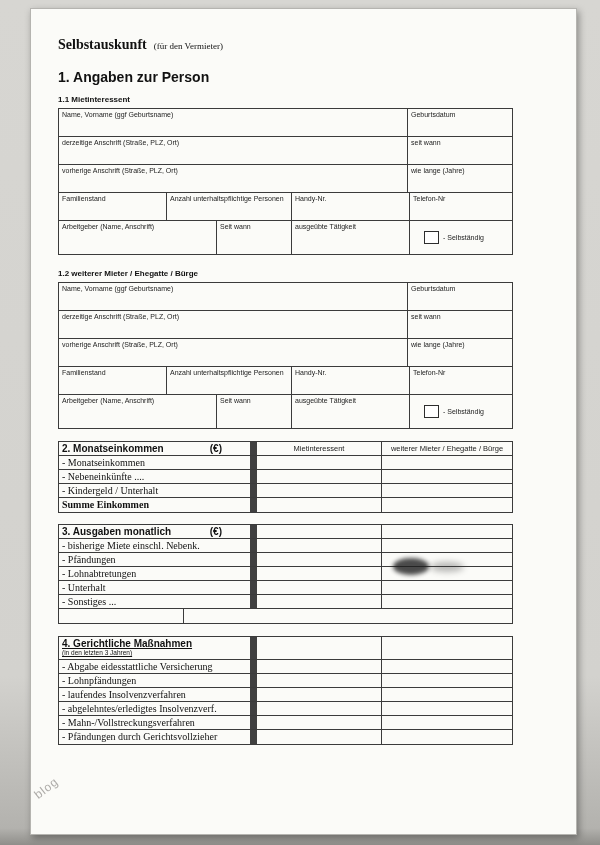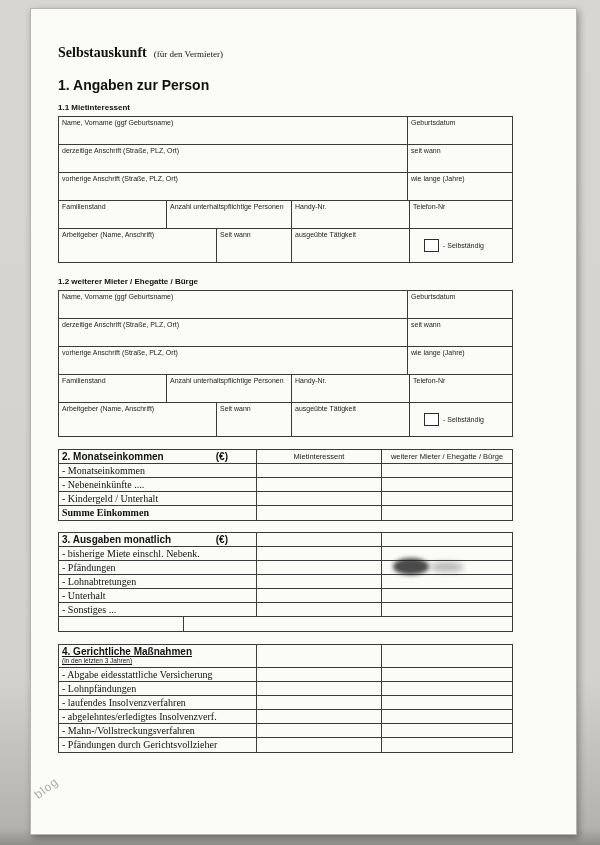"Selbstauskunft (für den Vermieter)" .content { top: 8px -> 0 }
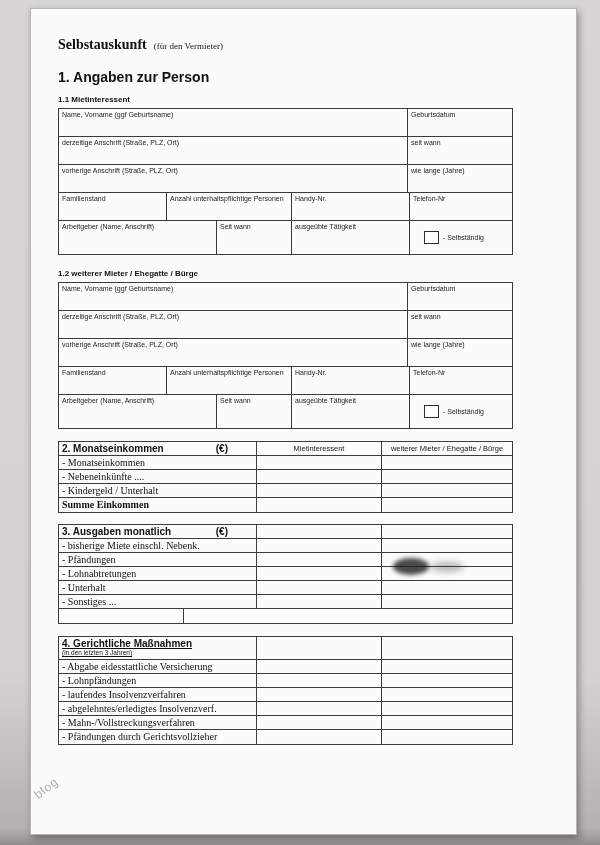"2. Monatseinkommen" .mlabel { border-right: 1px solid #404040 -> 7px solid #404040 }
